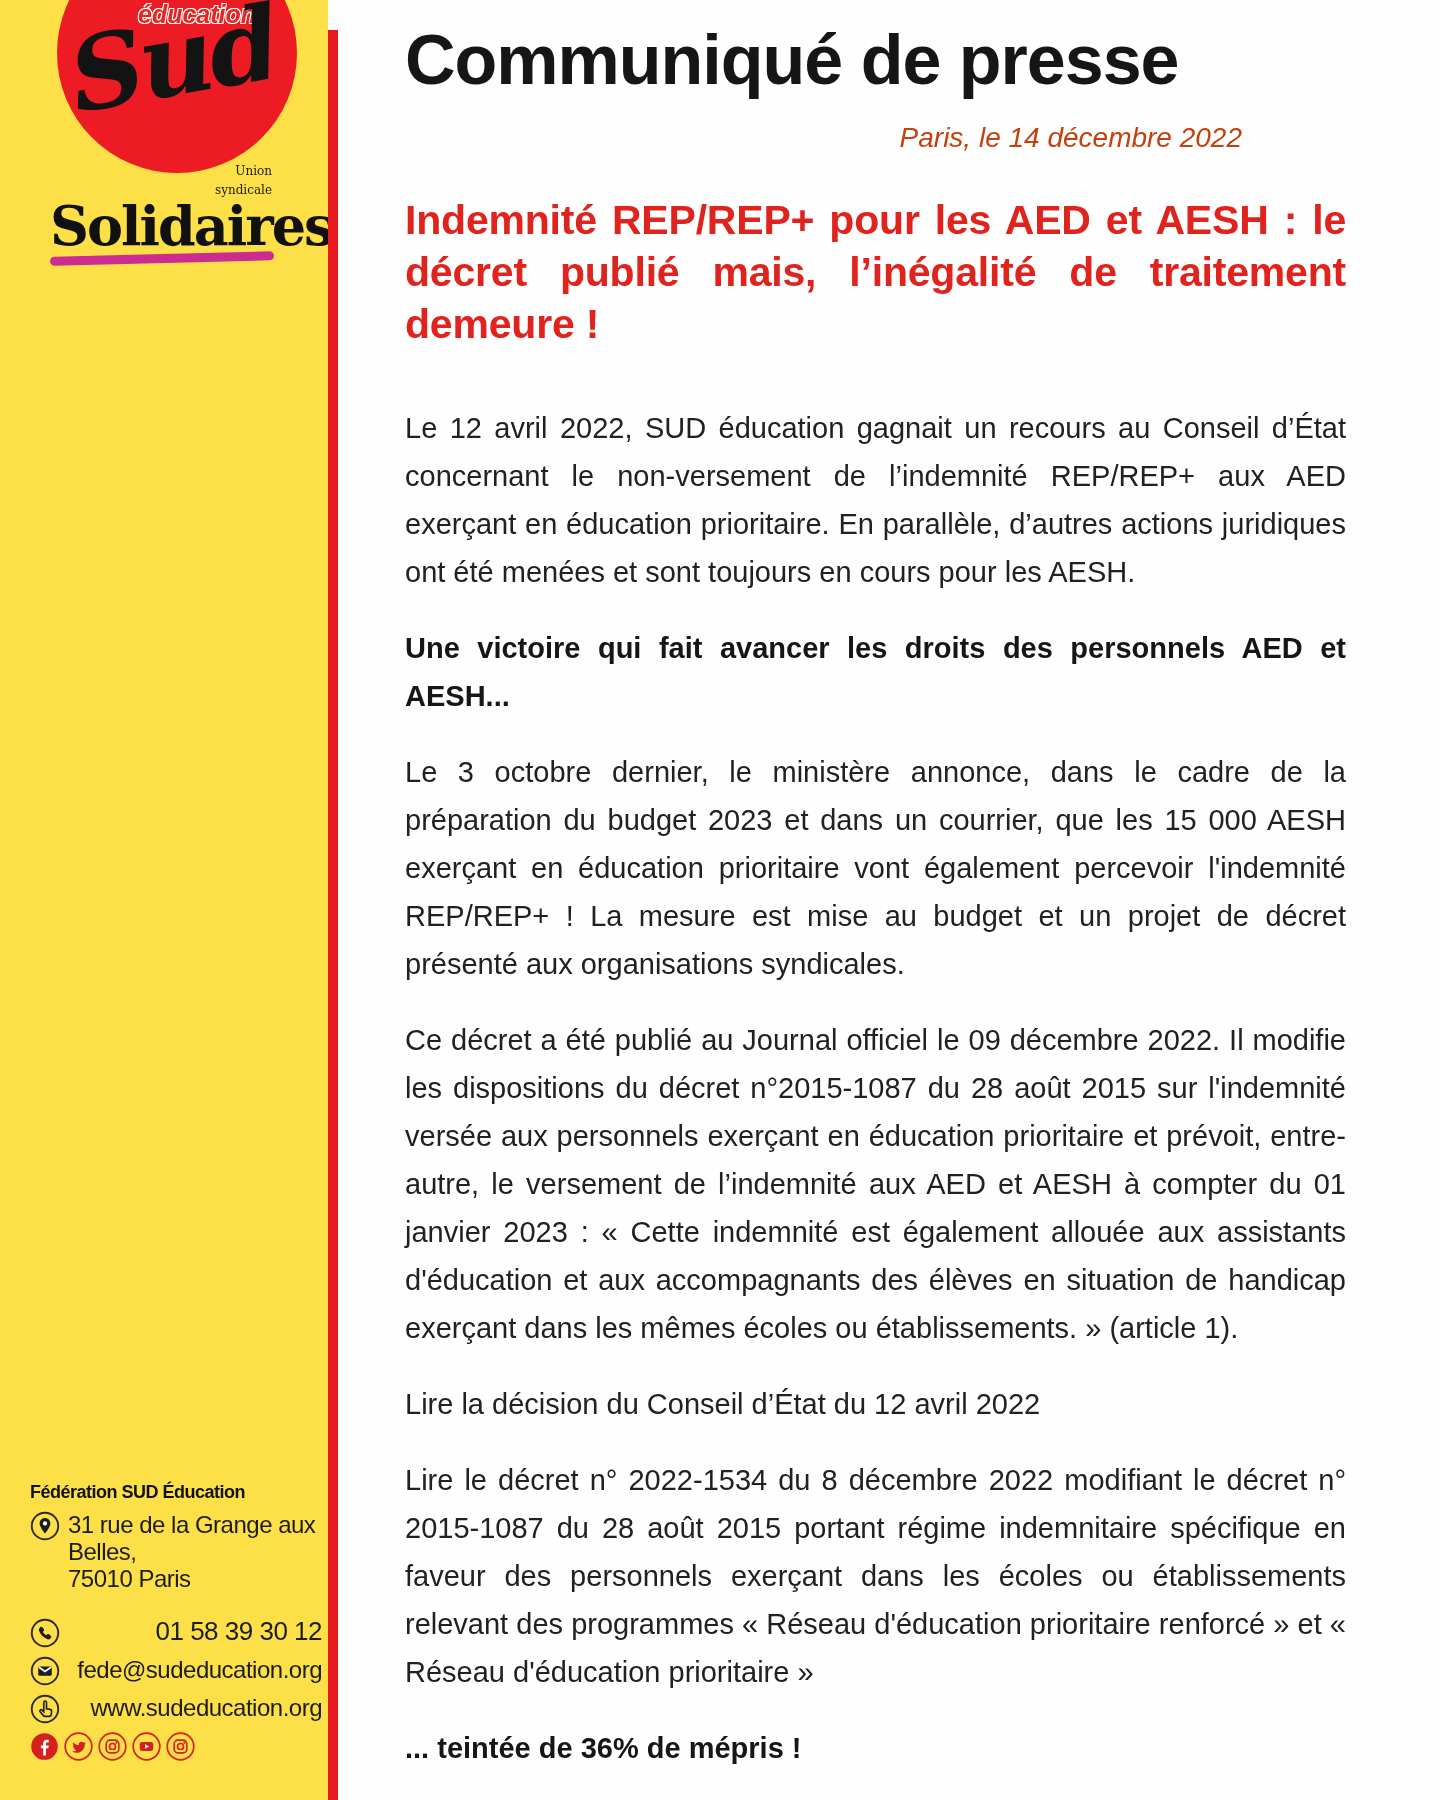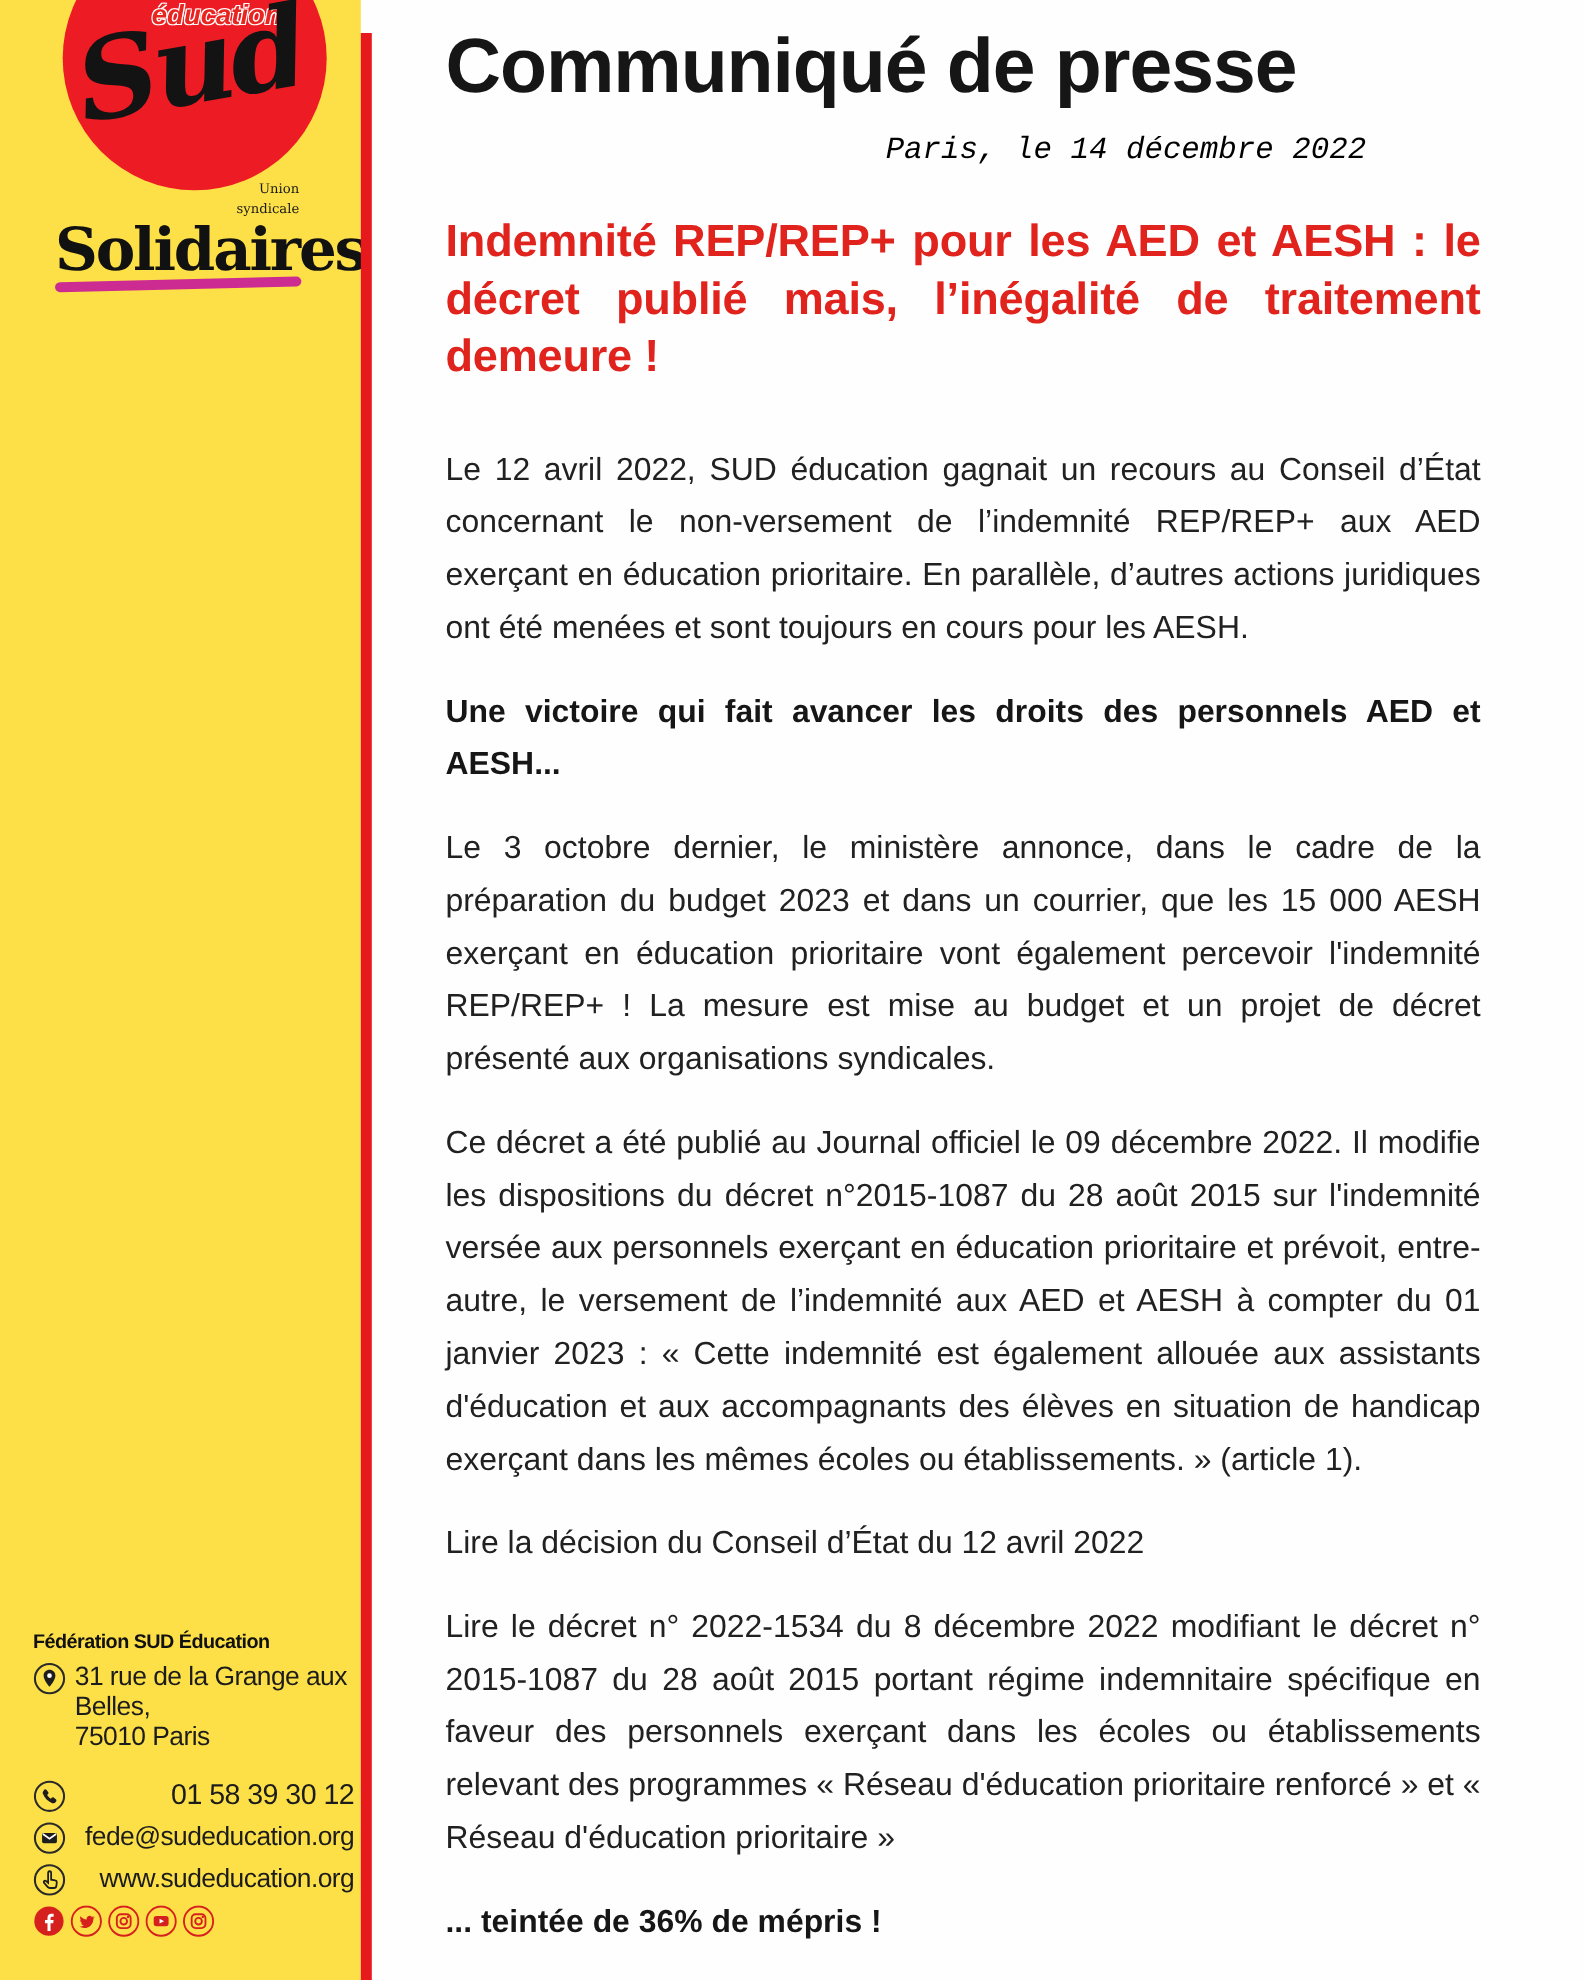"Paris, le 14 décembre 2022" .dateline { color: #000000 -> #c2410c; font-family: Liberation Mono, monospace -> none }
